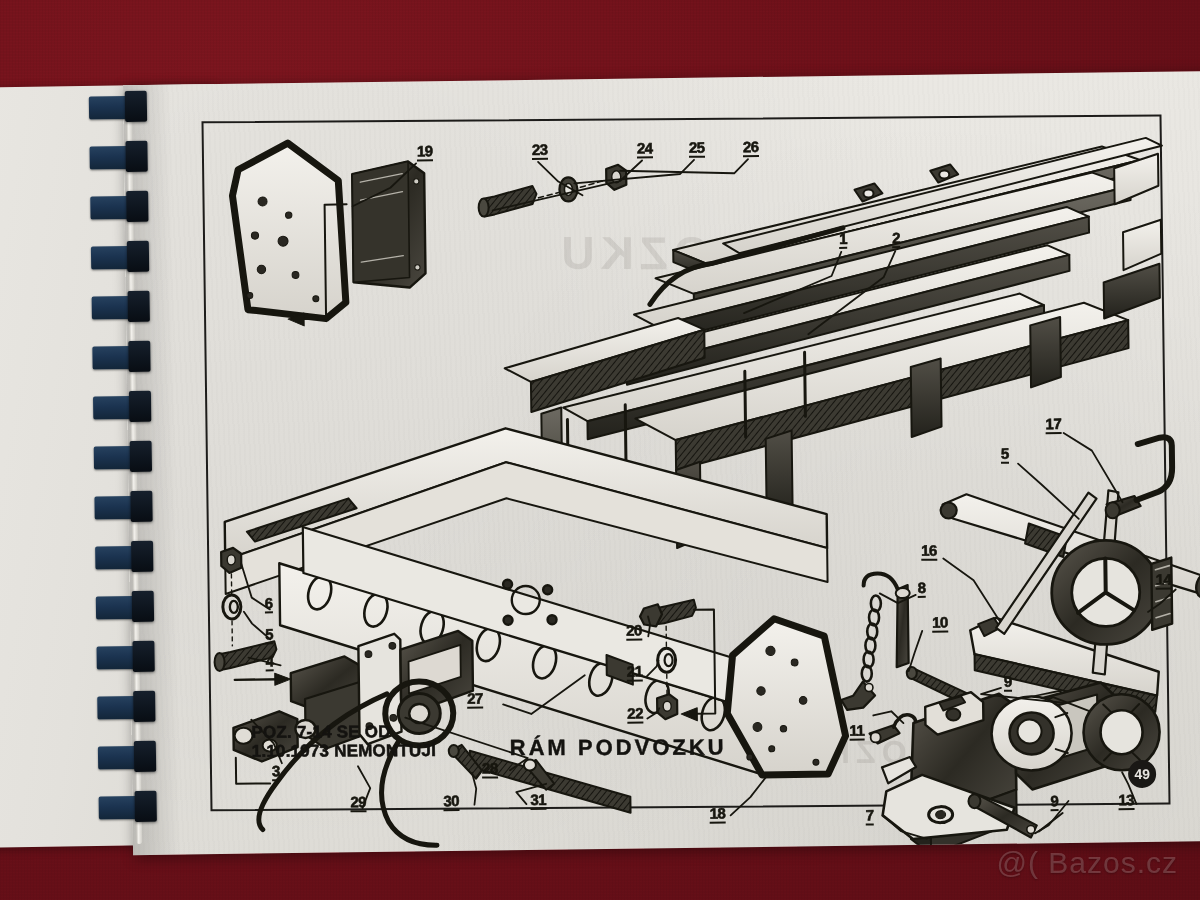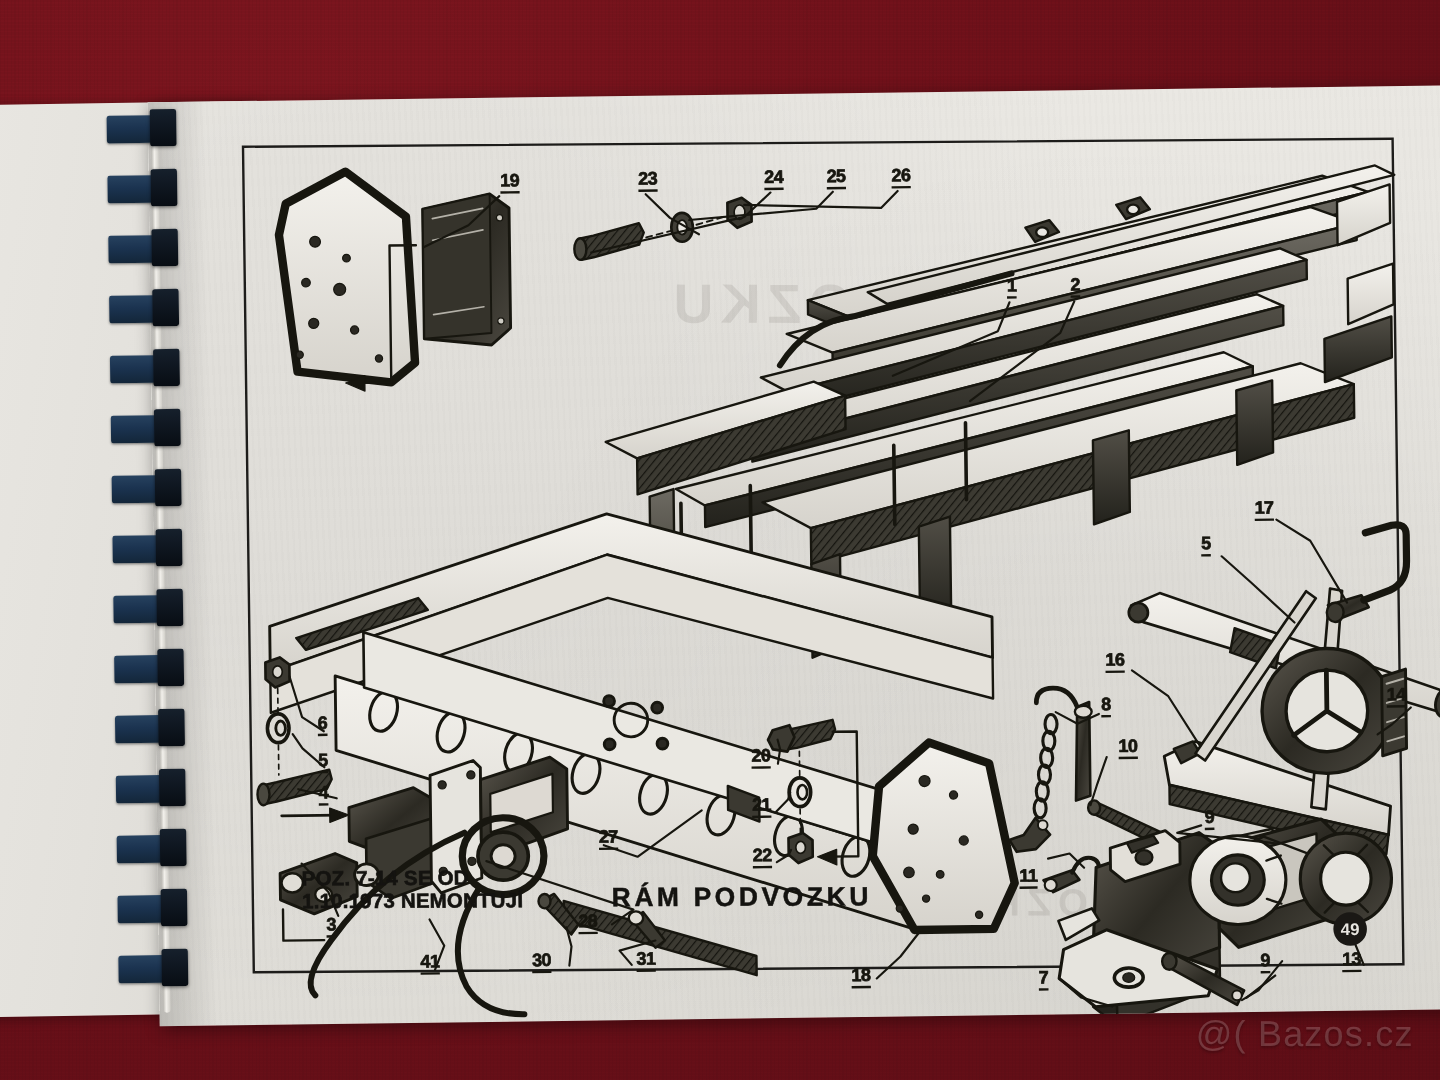"27" div.callout { margin-left: 32px -> none }
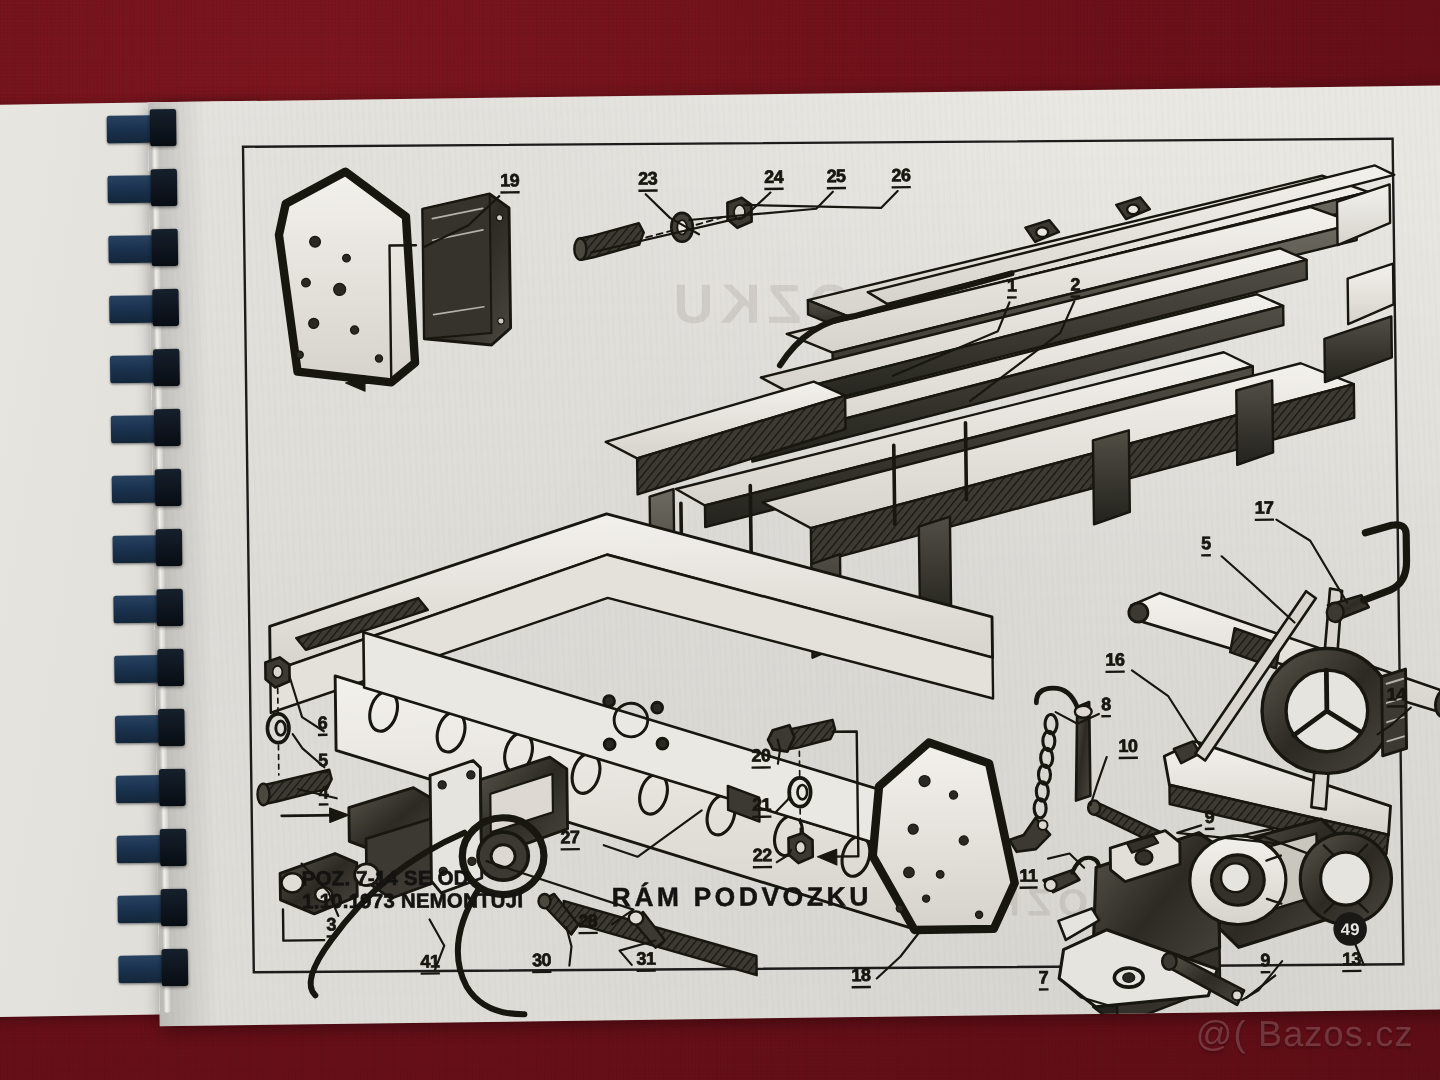"49" .page-badge { right: 31px -> 14px }
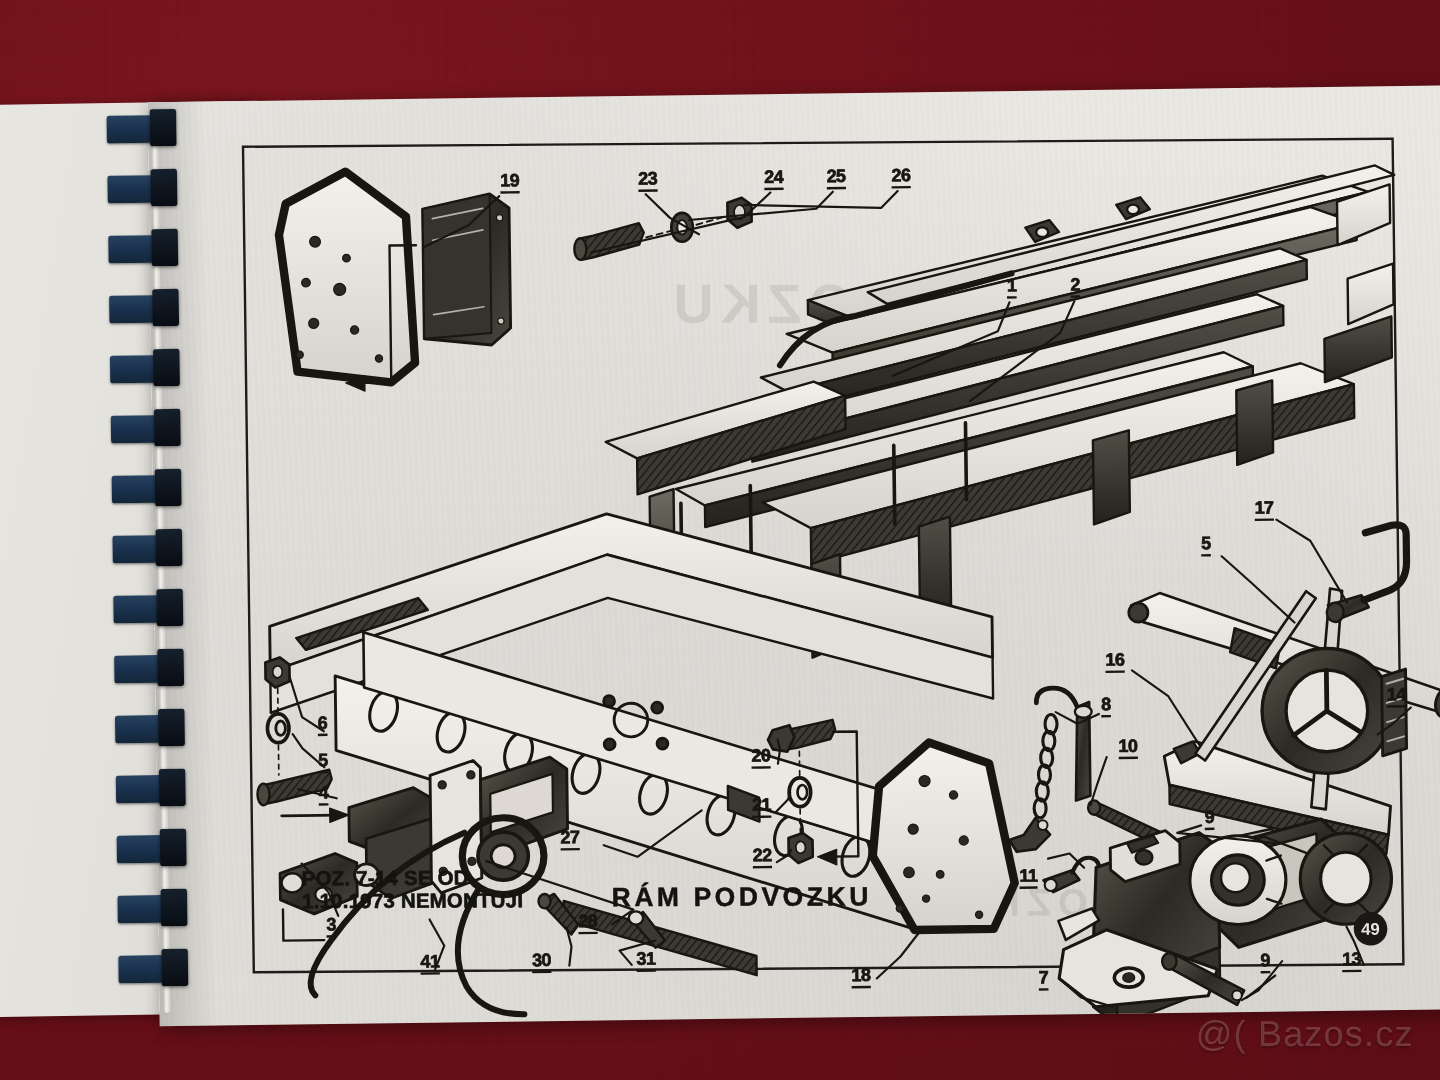"41" span { text: 41 -> 29 }
